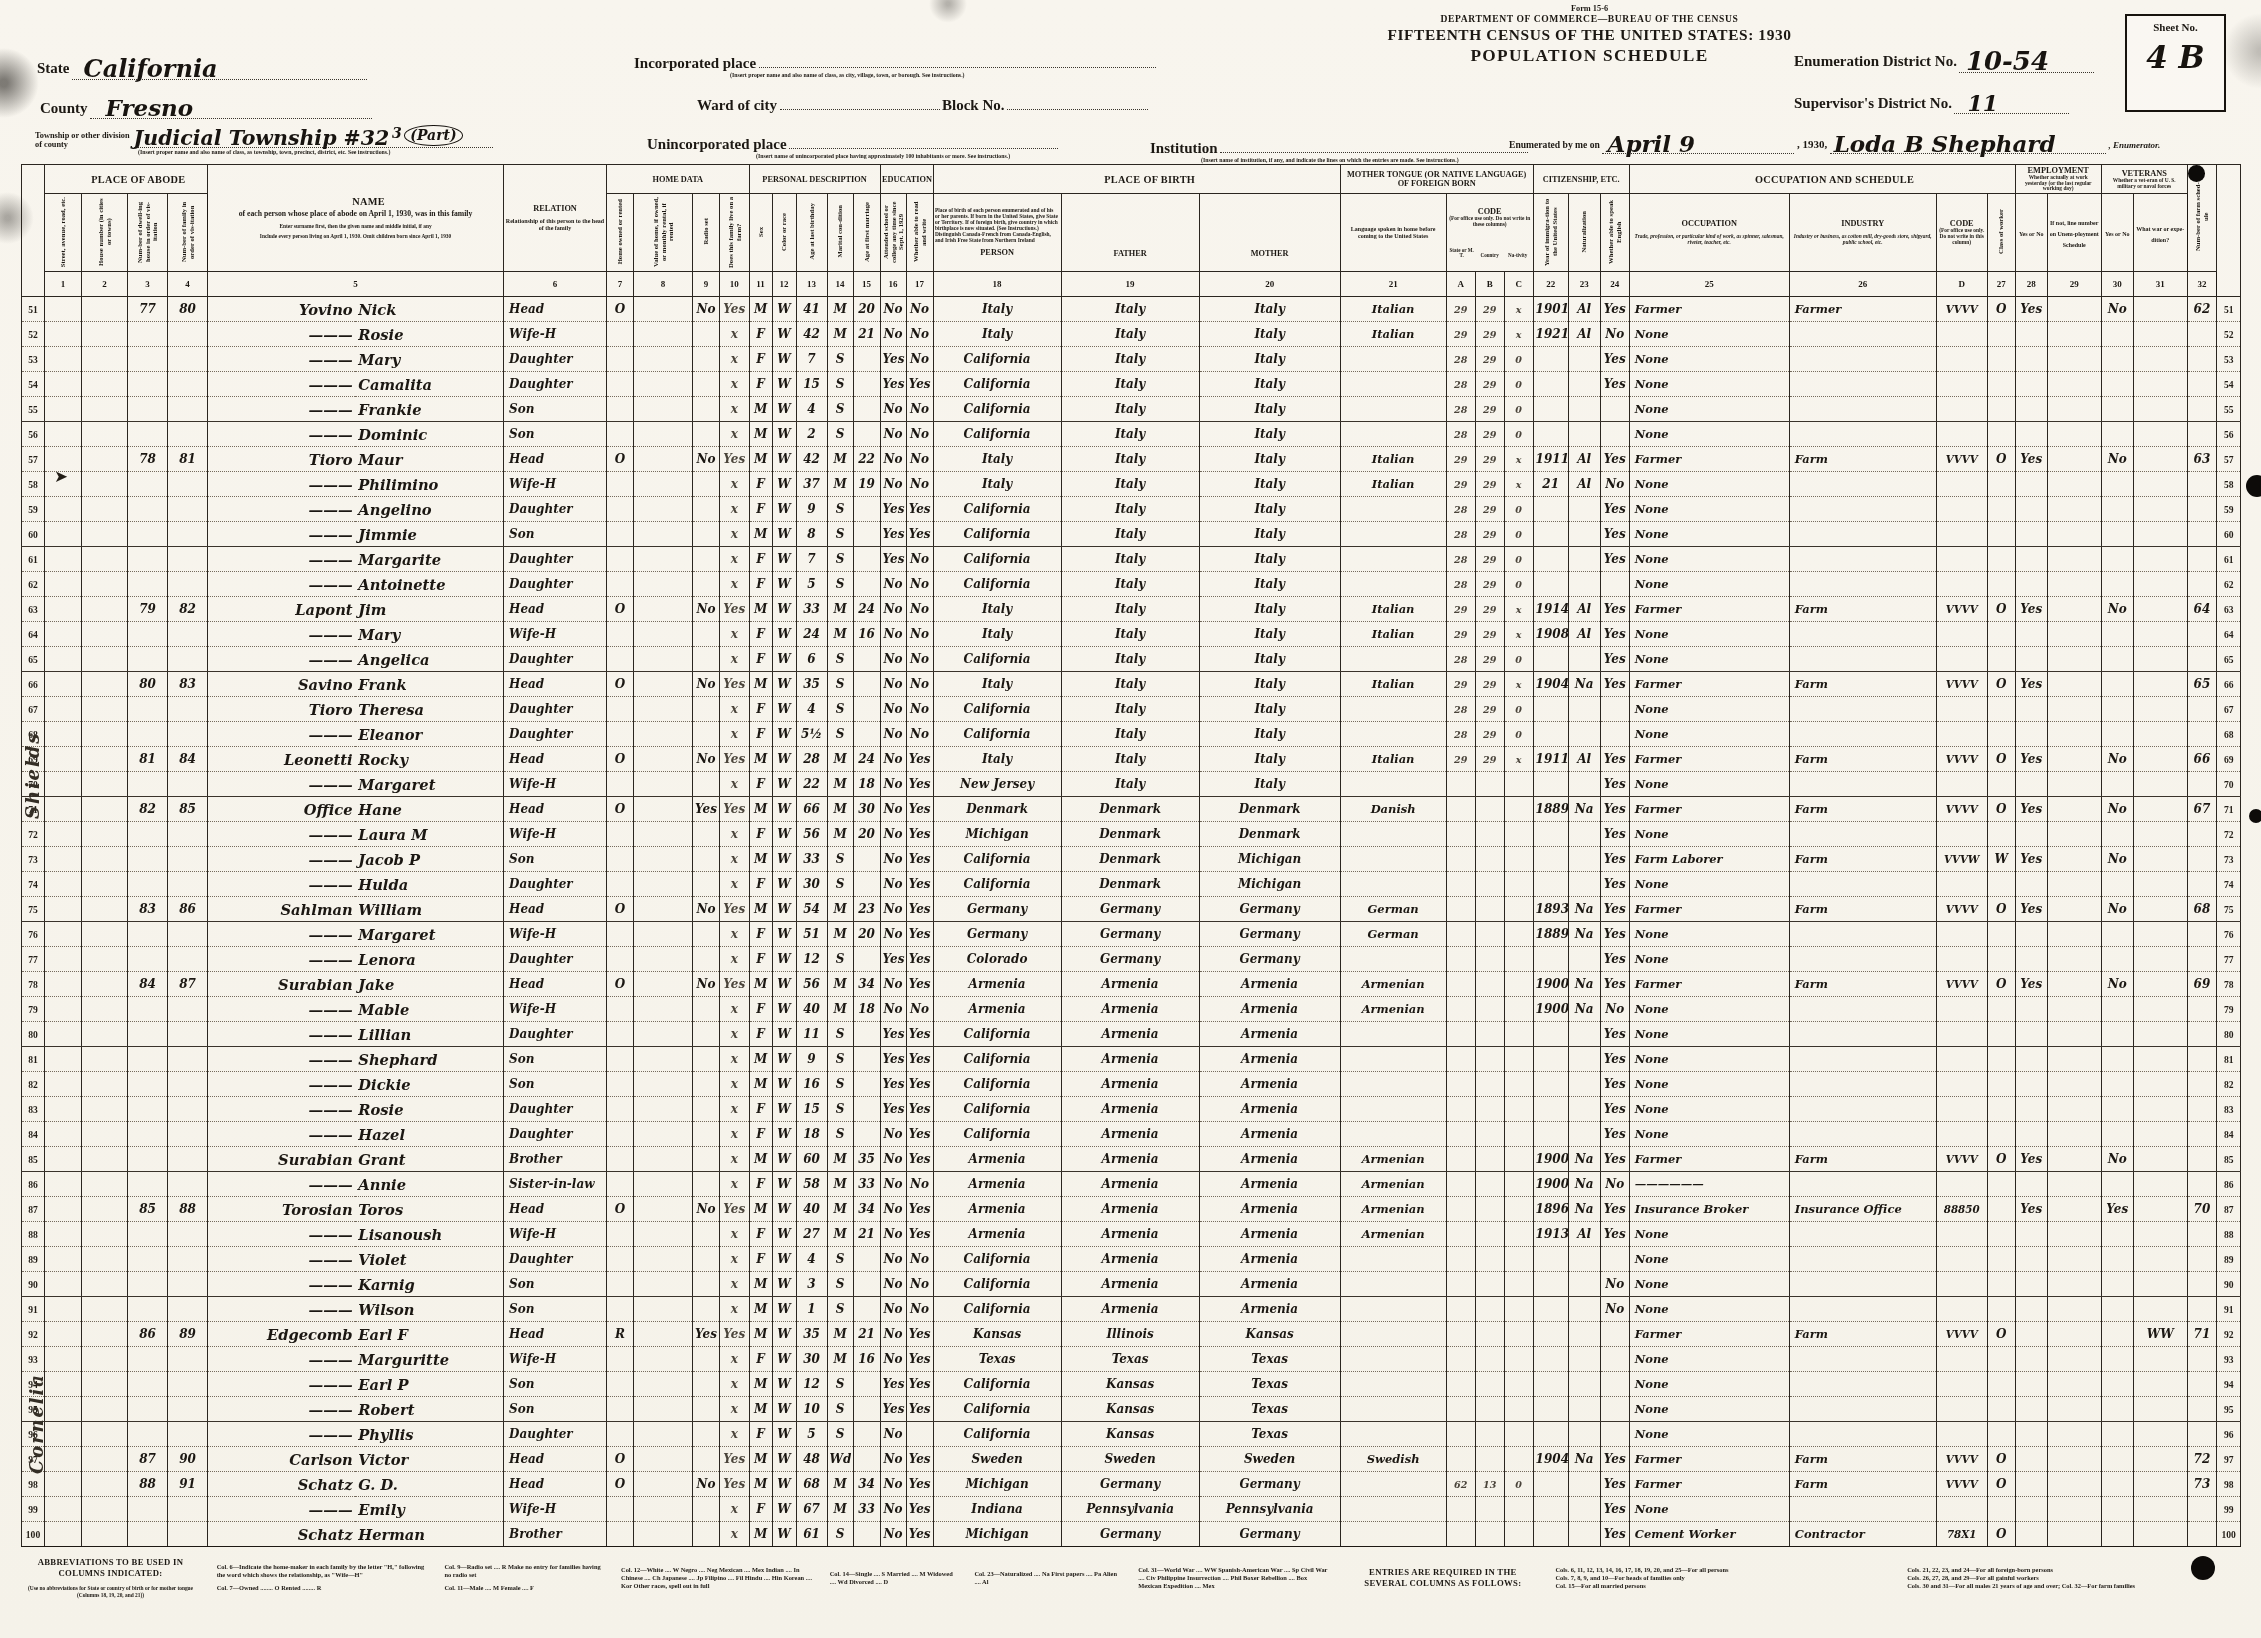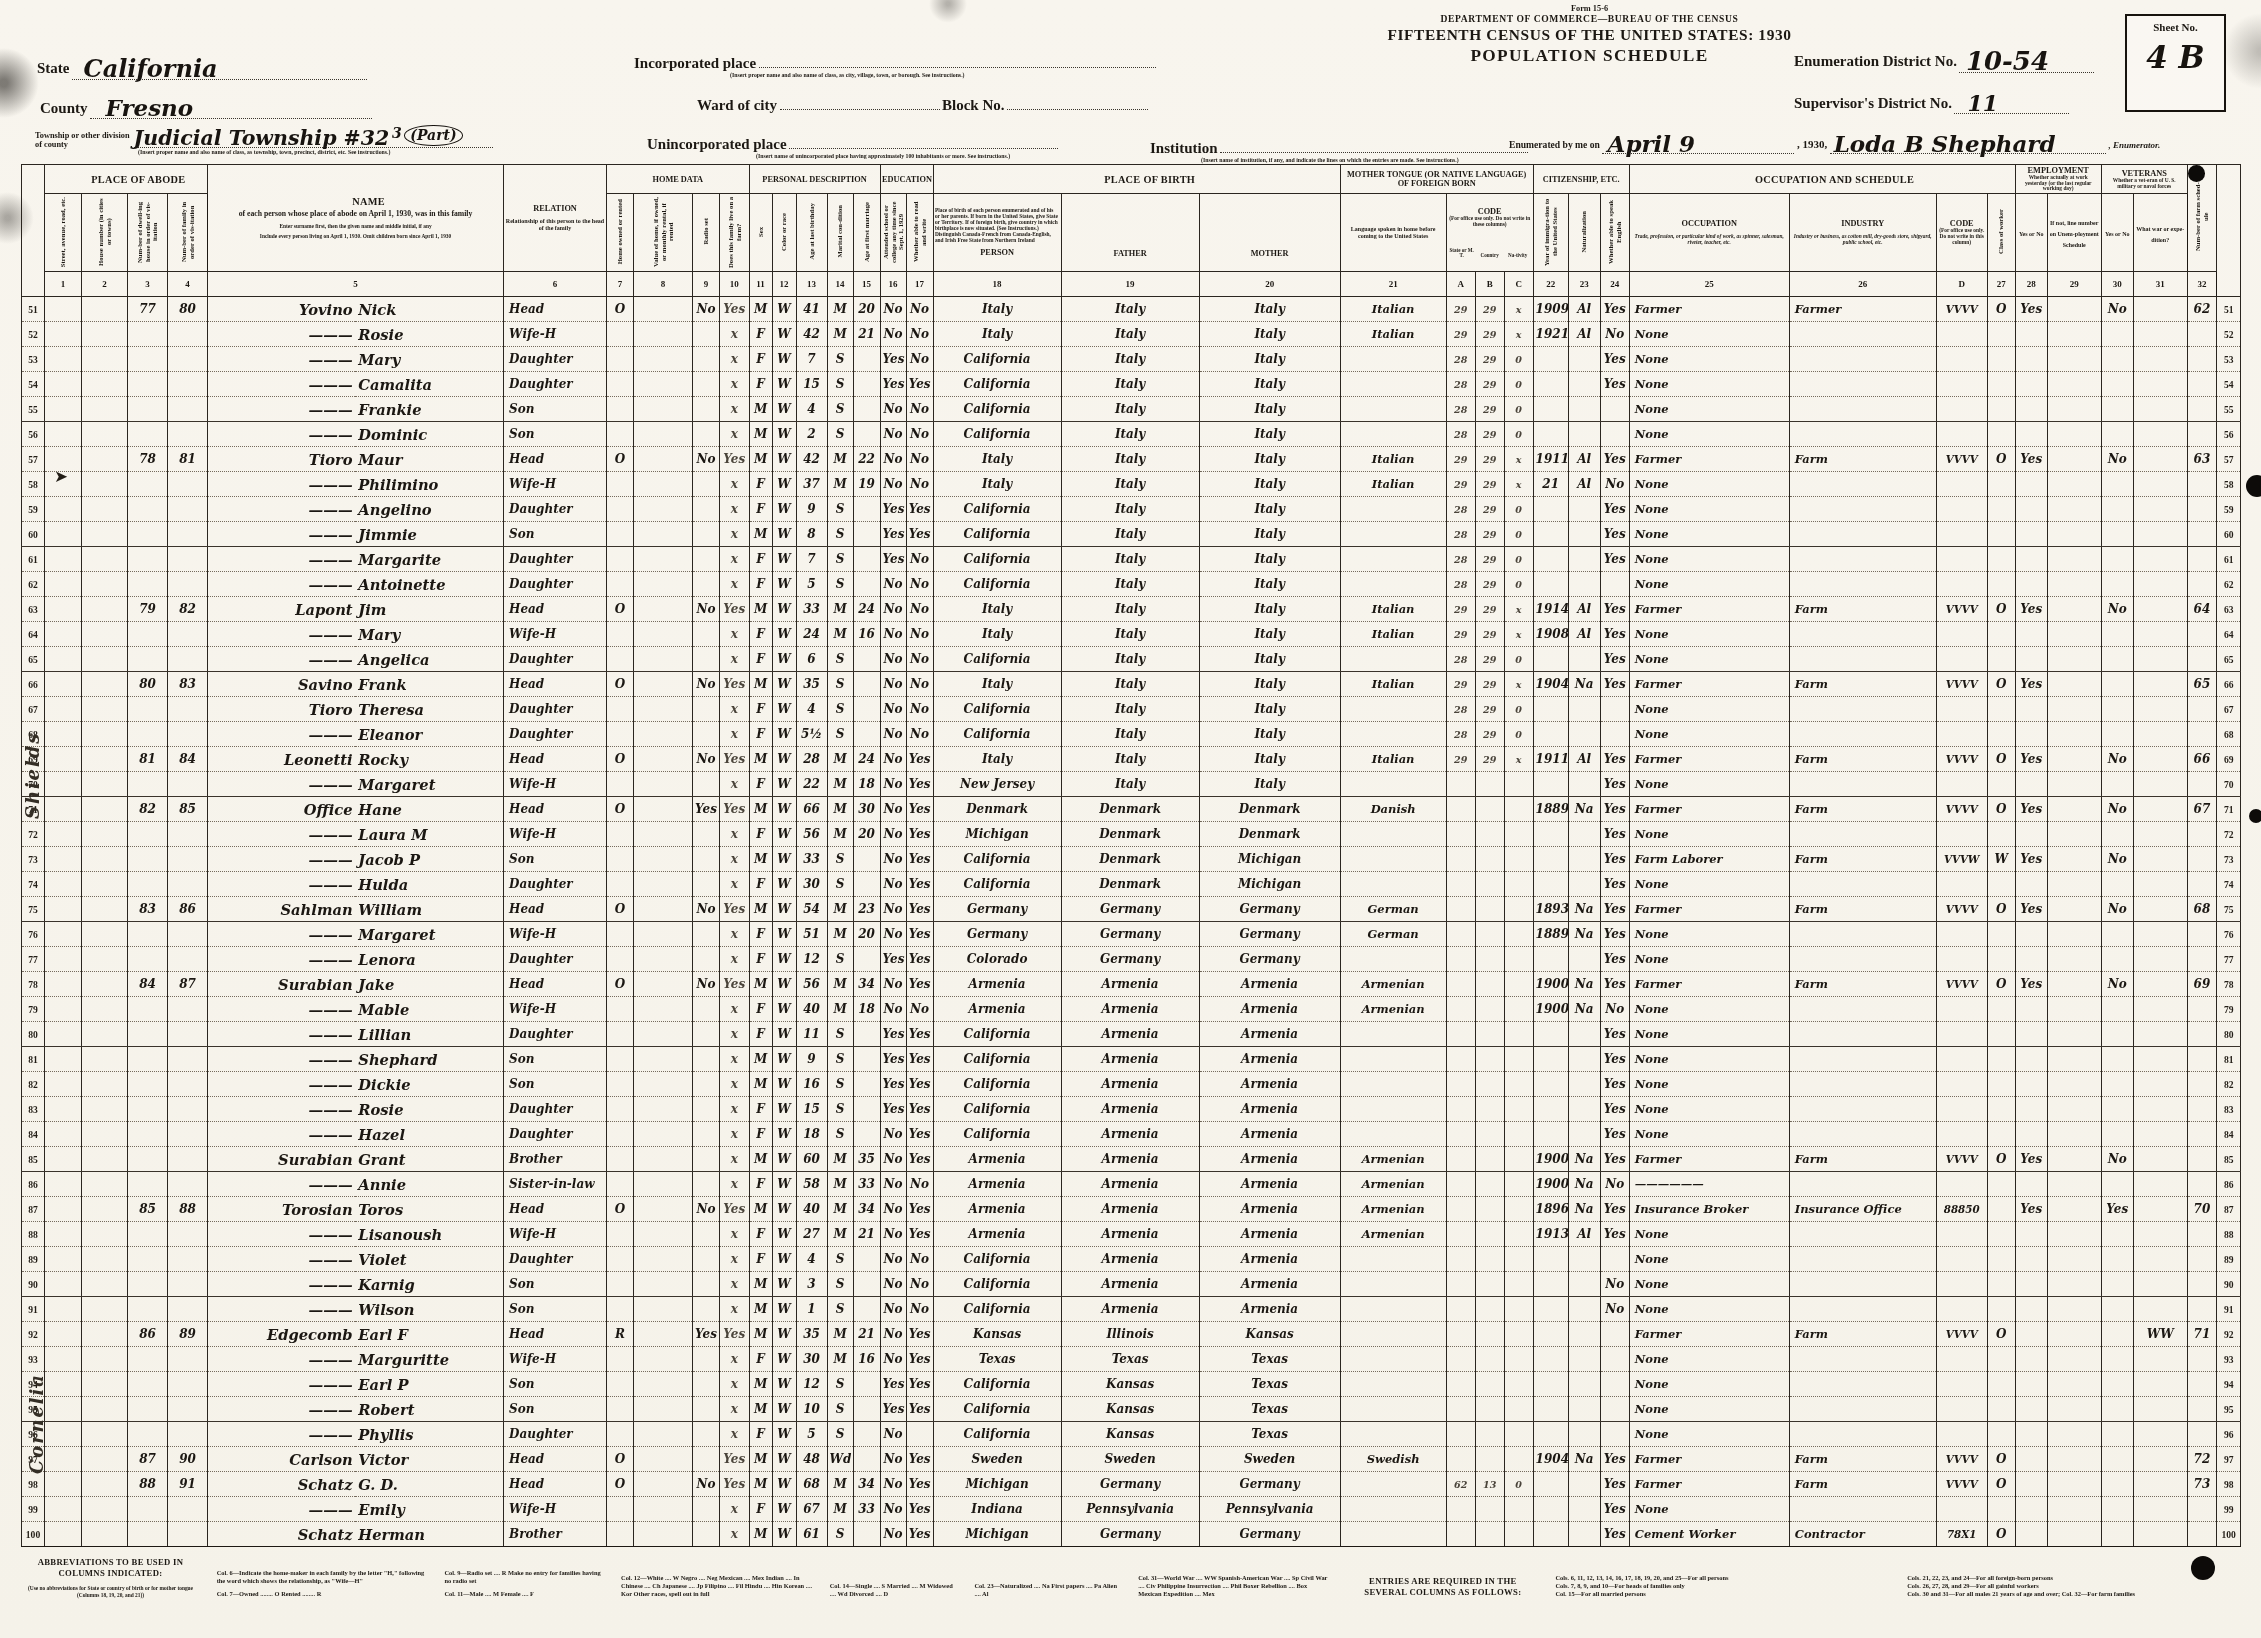"1909" td.c-imm_year { text: 1909 -> 1901 }
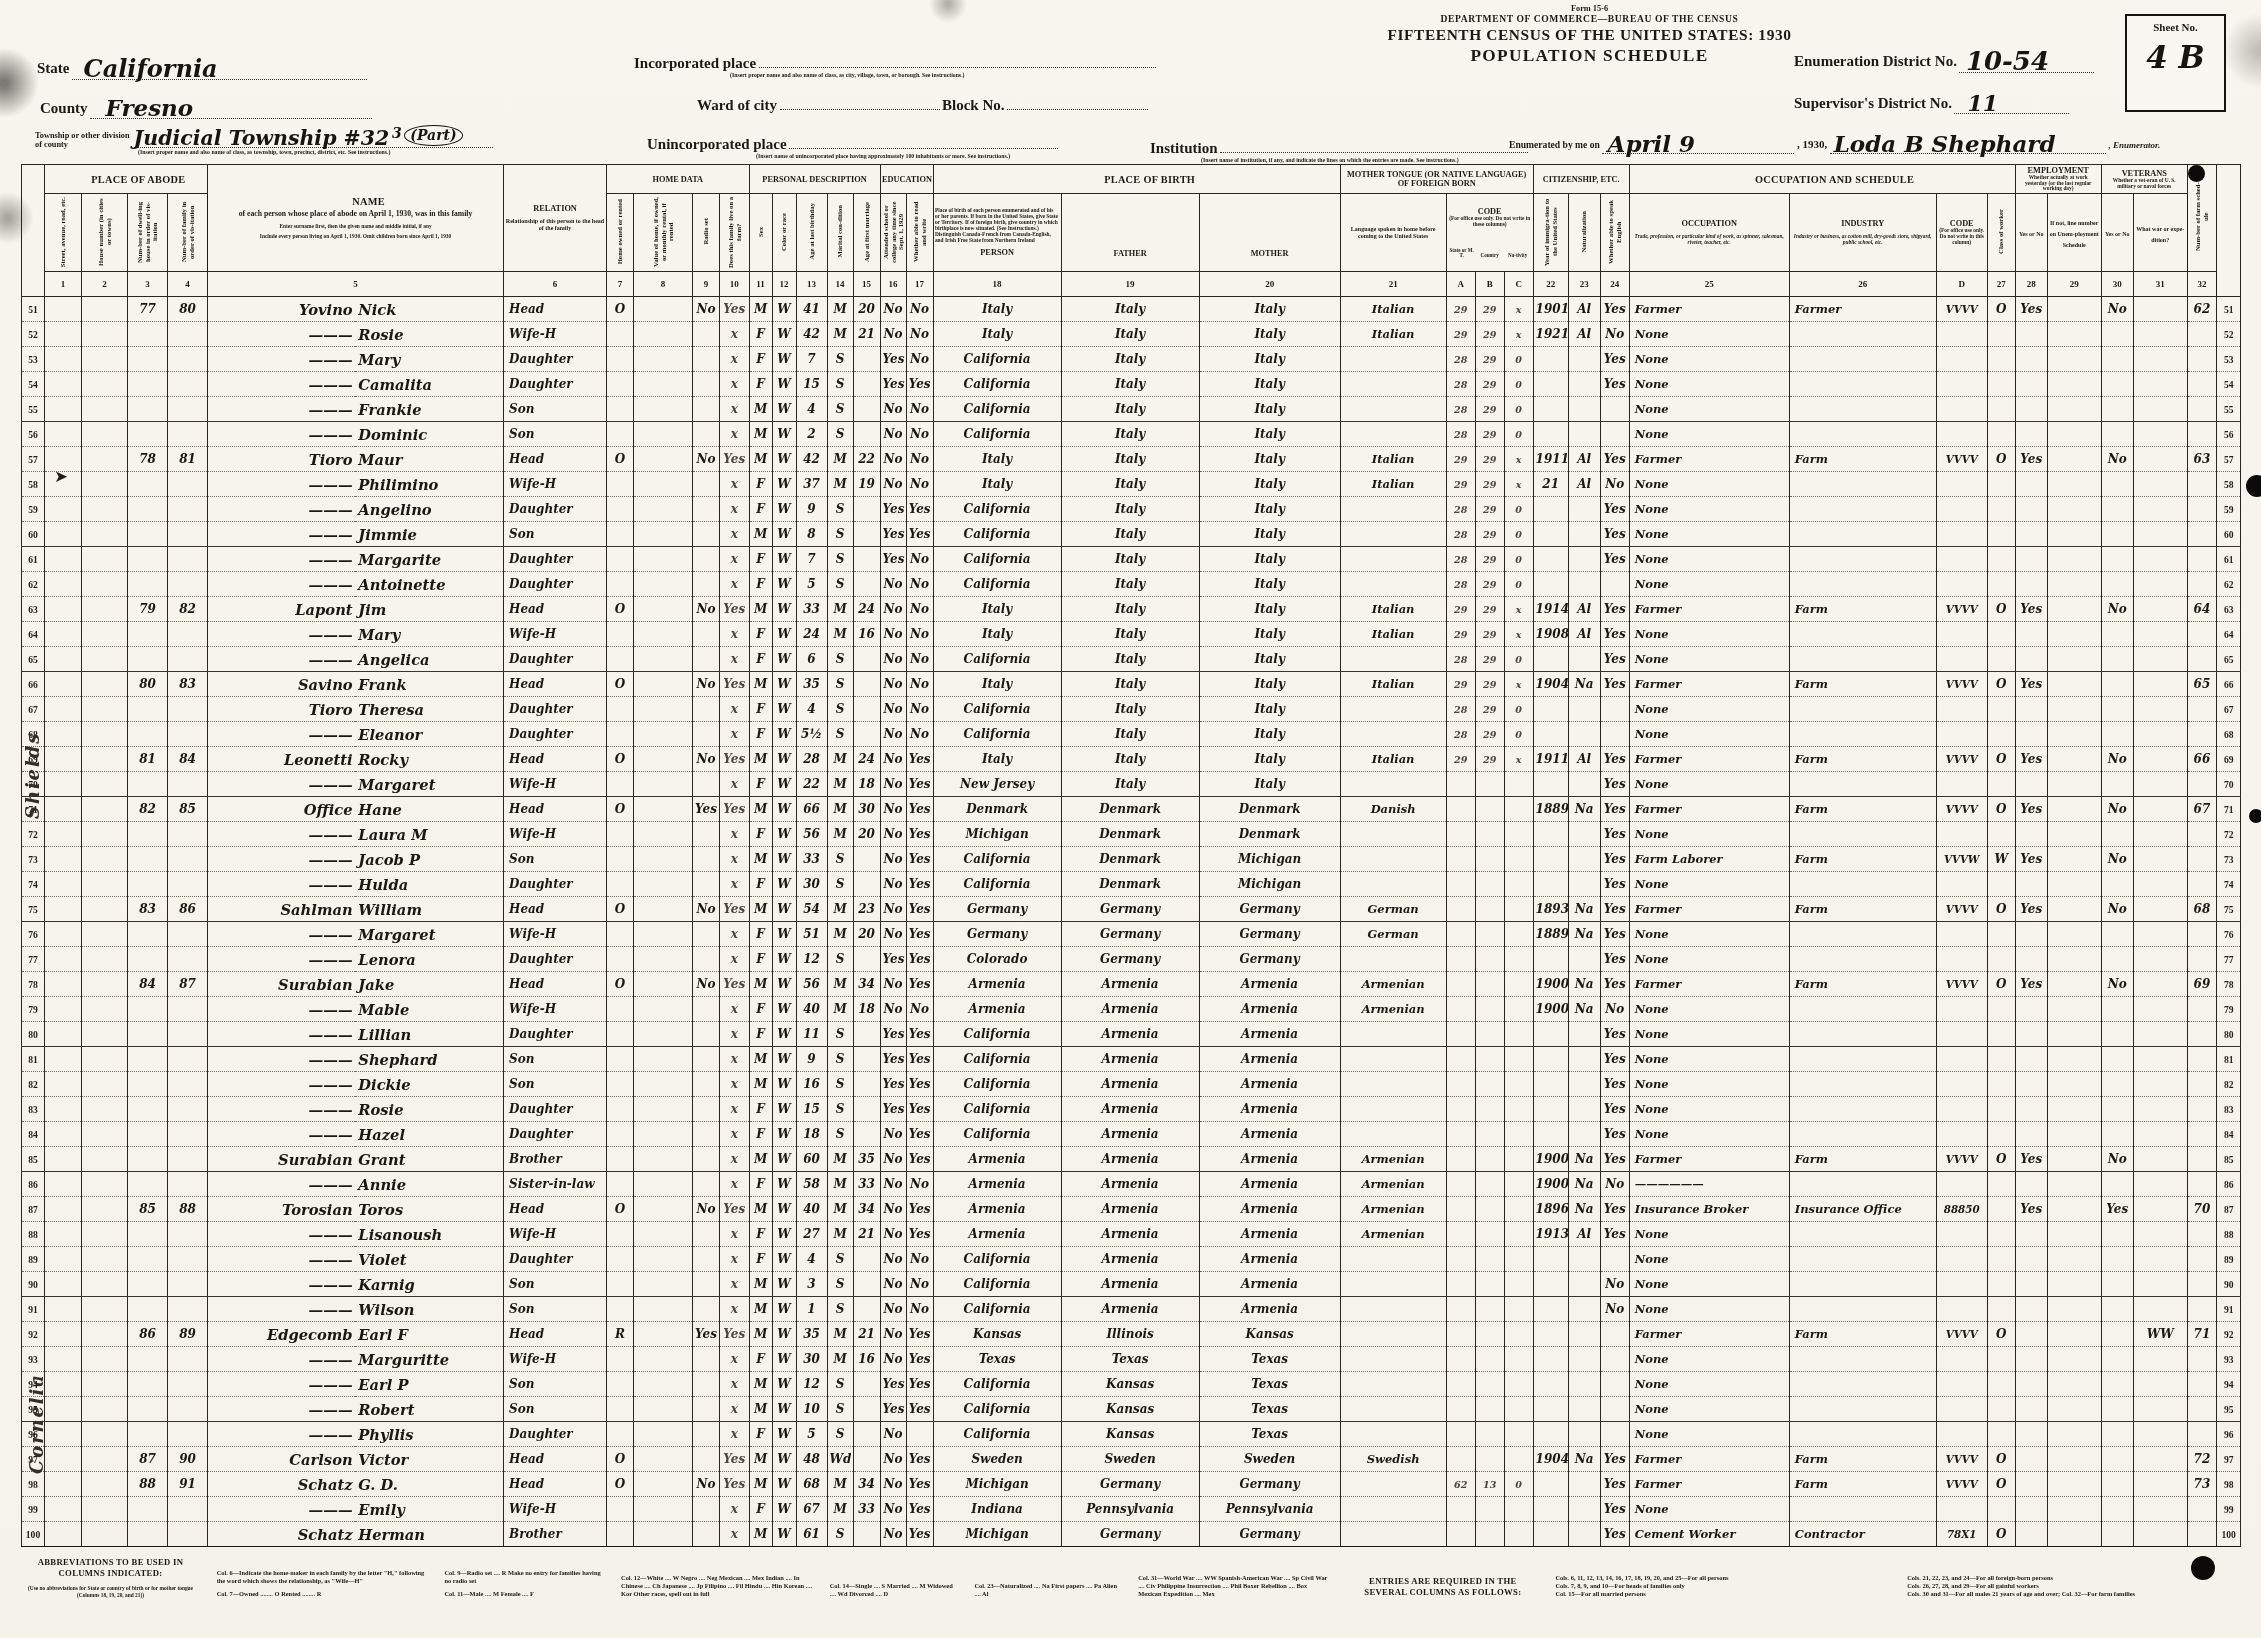"ABBREVIATIONS TO BE USED IN" #footer { align-items: flex-end -> center }
